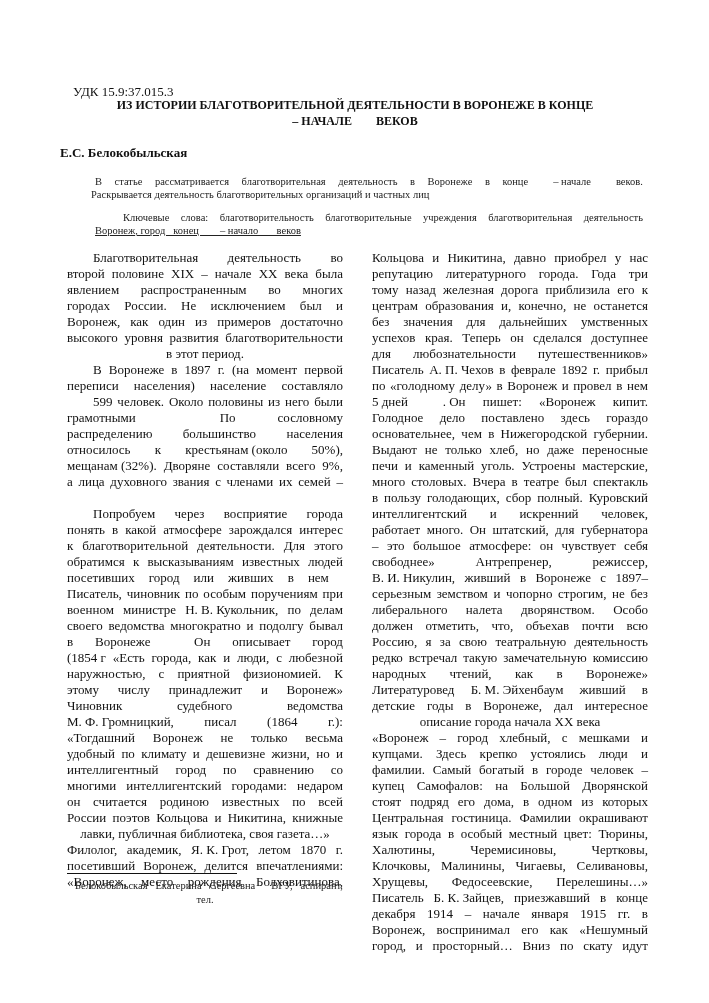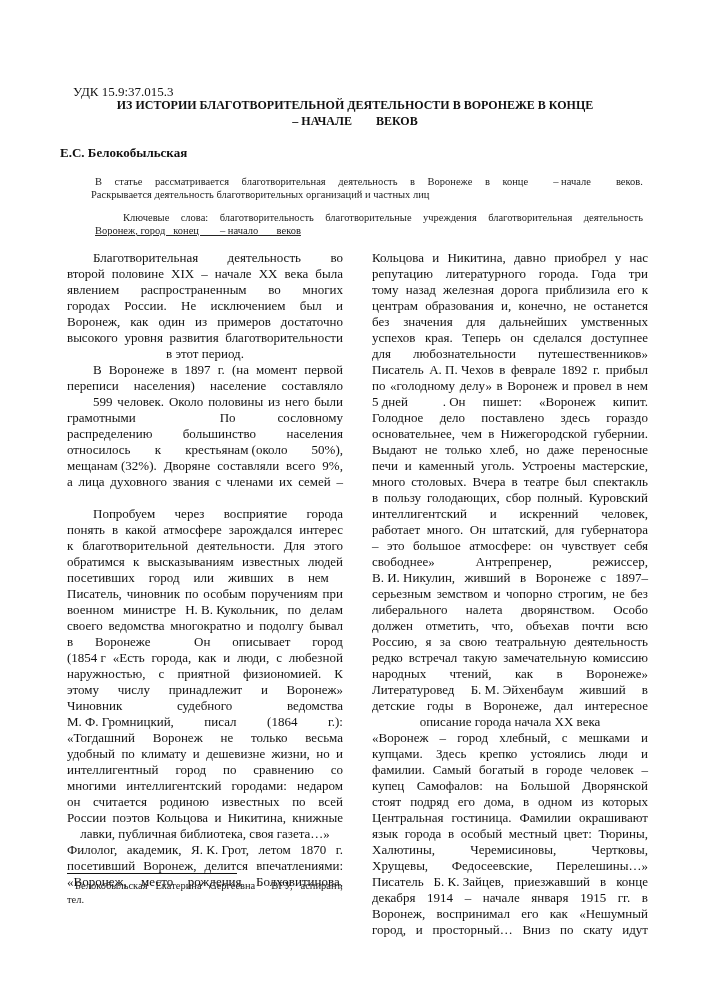"Клочковы," div.ln { html: none -> <div> <span>Клочковы,</span> <span>Малинины,</span> <span>Чигаевы,</span> <span>Селивановы,</span> </div> }
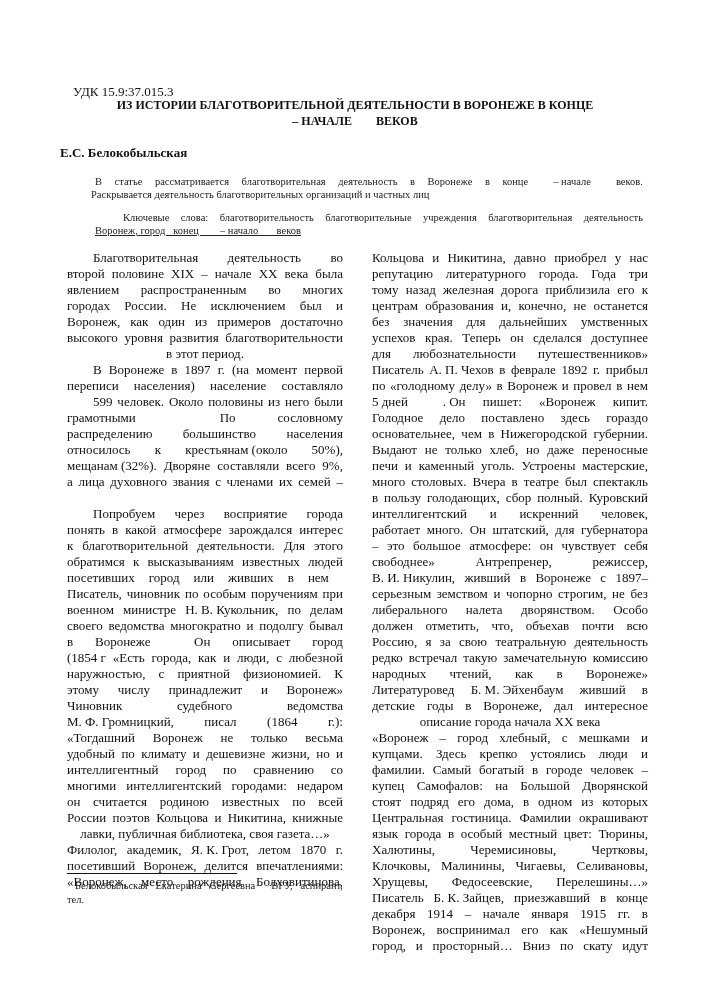"тел." div { text-align: none -> center }
